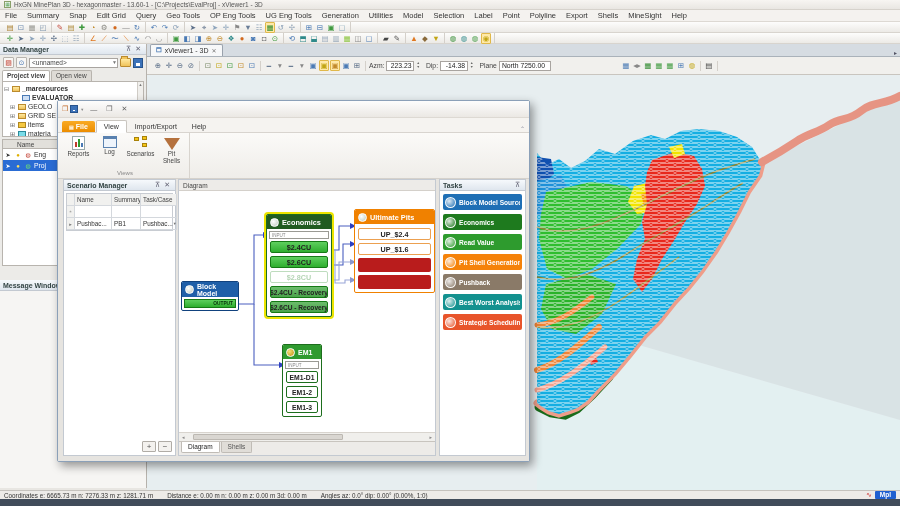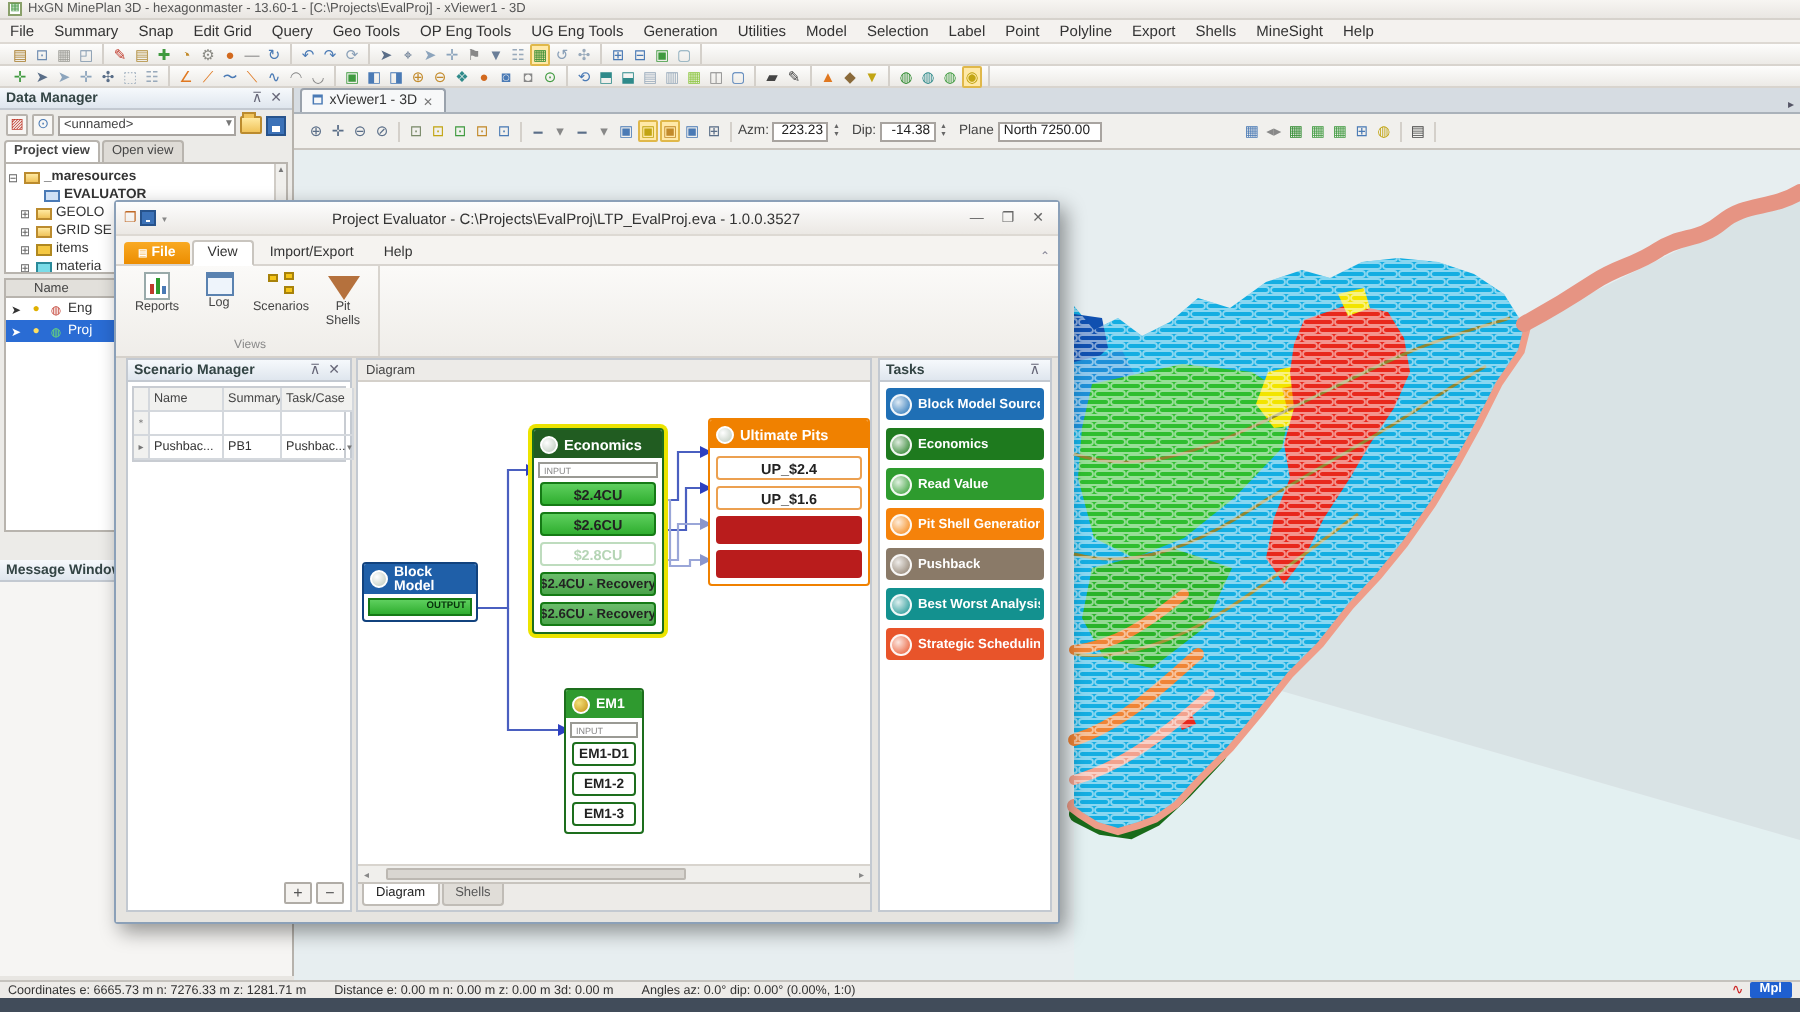"Project Evaluator -" span.t { html: <span>Project Evaluator - C:\Projects\EvalProj\LTP_EvalProj.eva - 1.0.0.3527</span> -> none }
